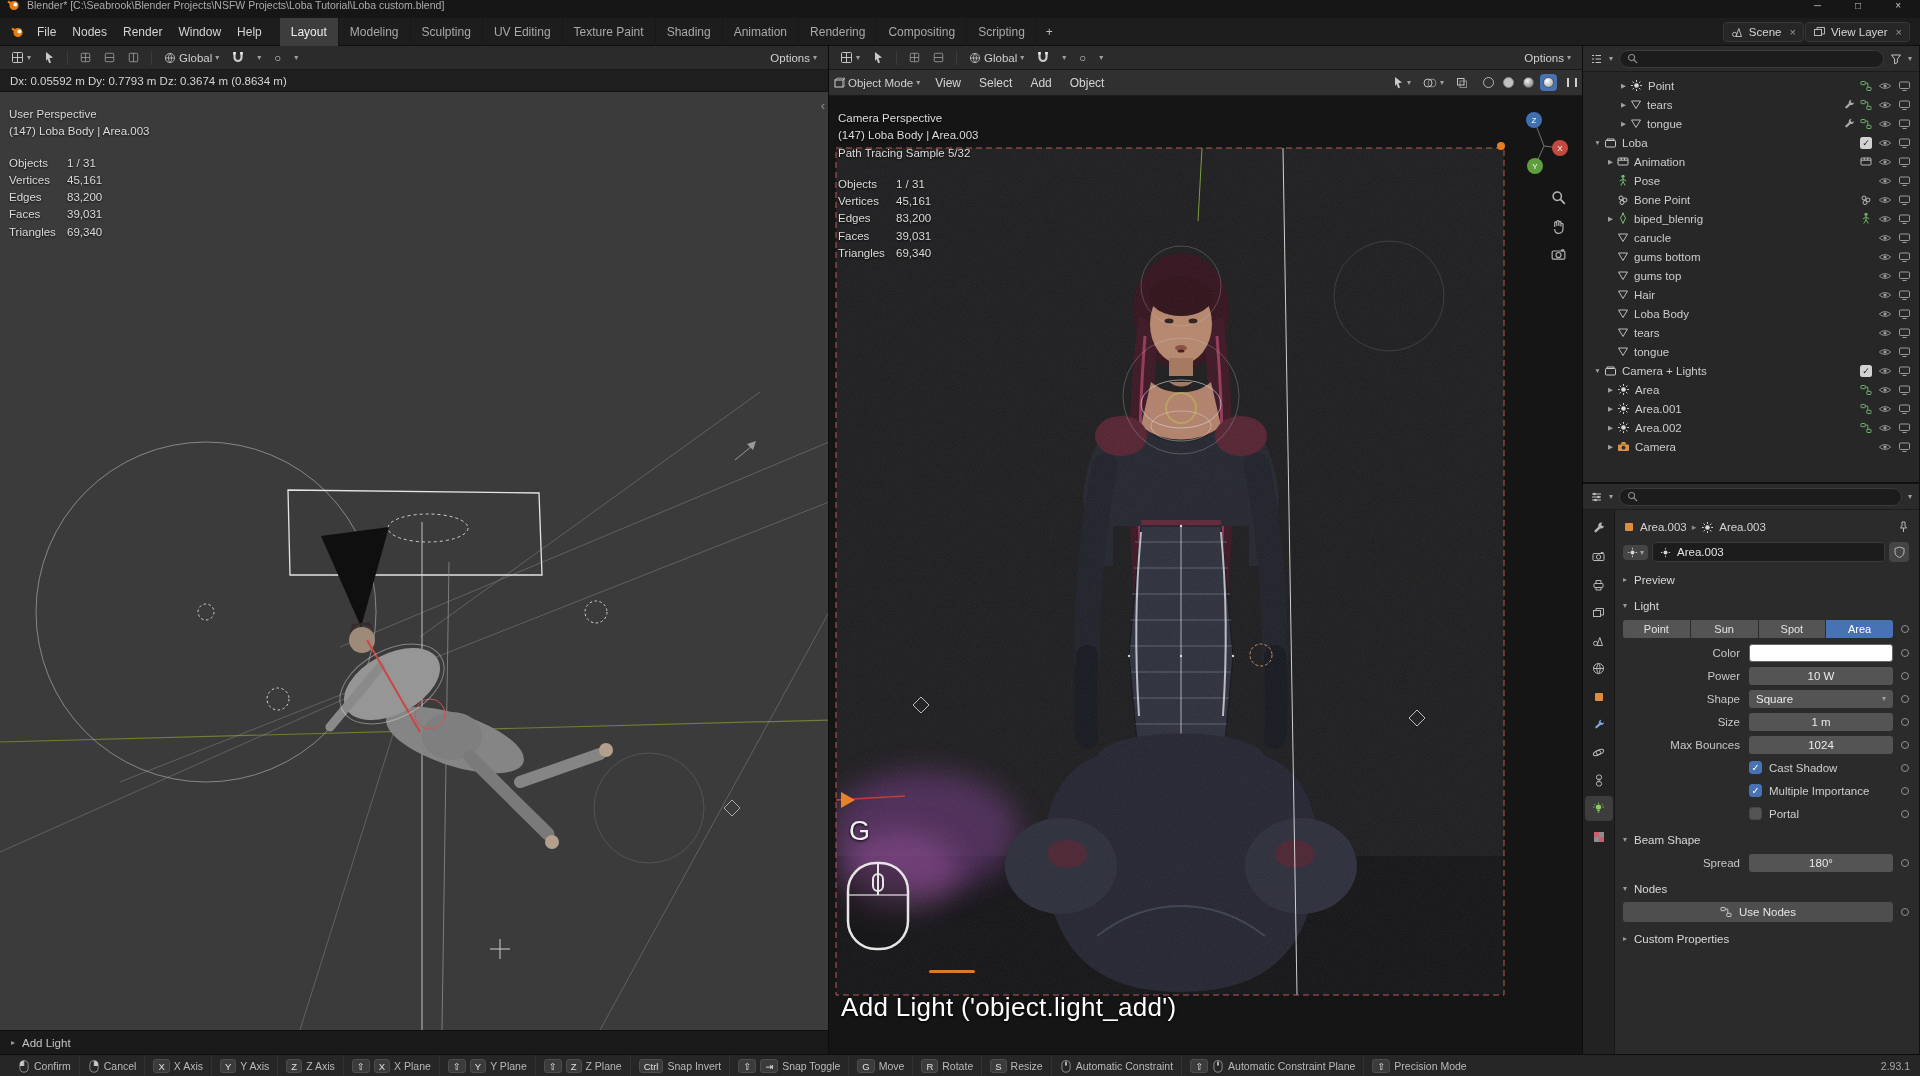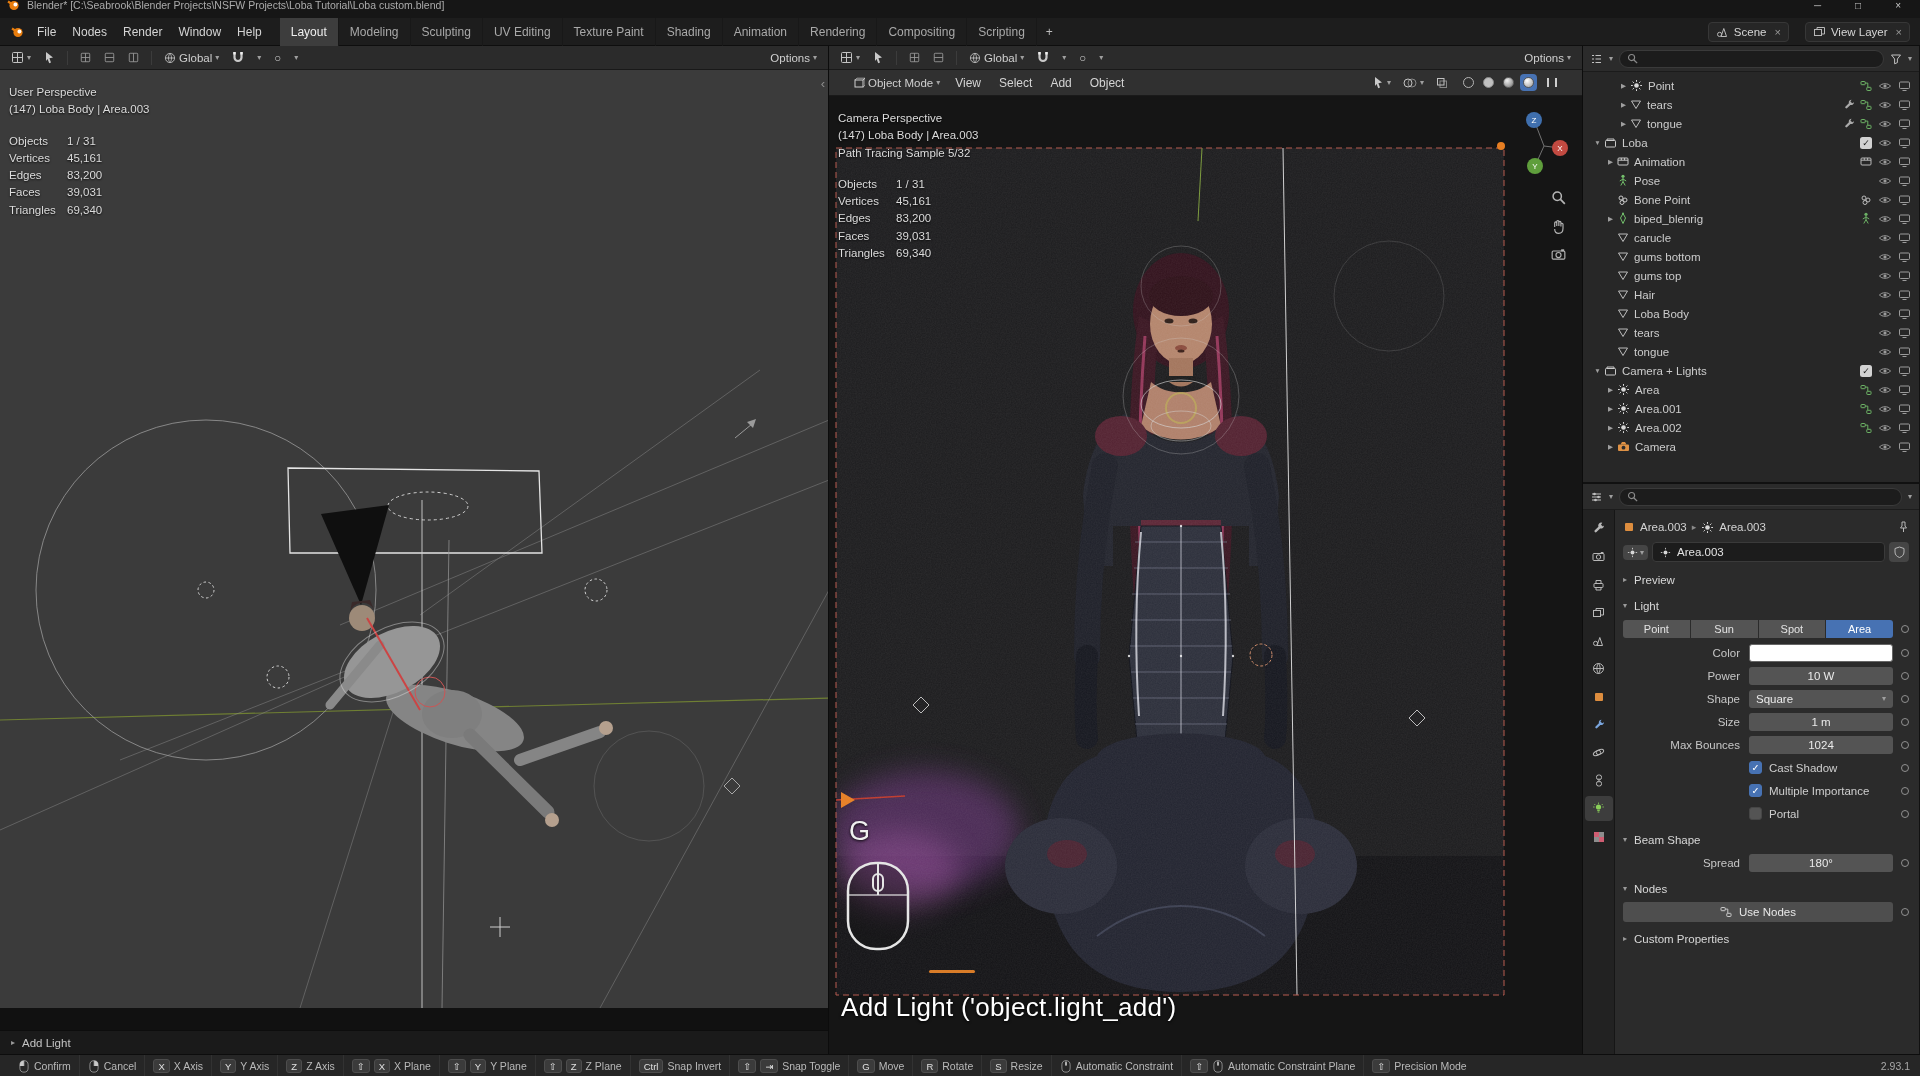"Scene" .topbar-right { gap: 16px -> 1px }
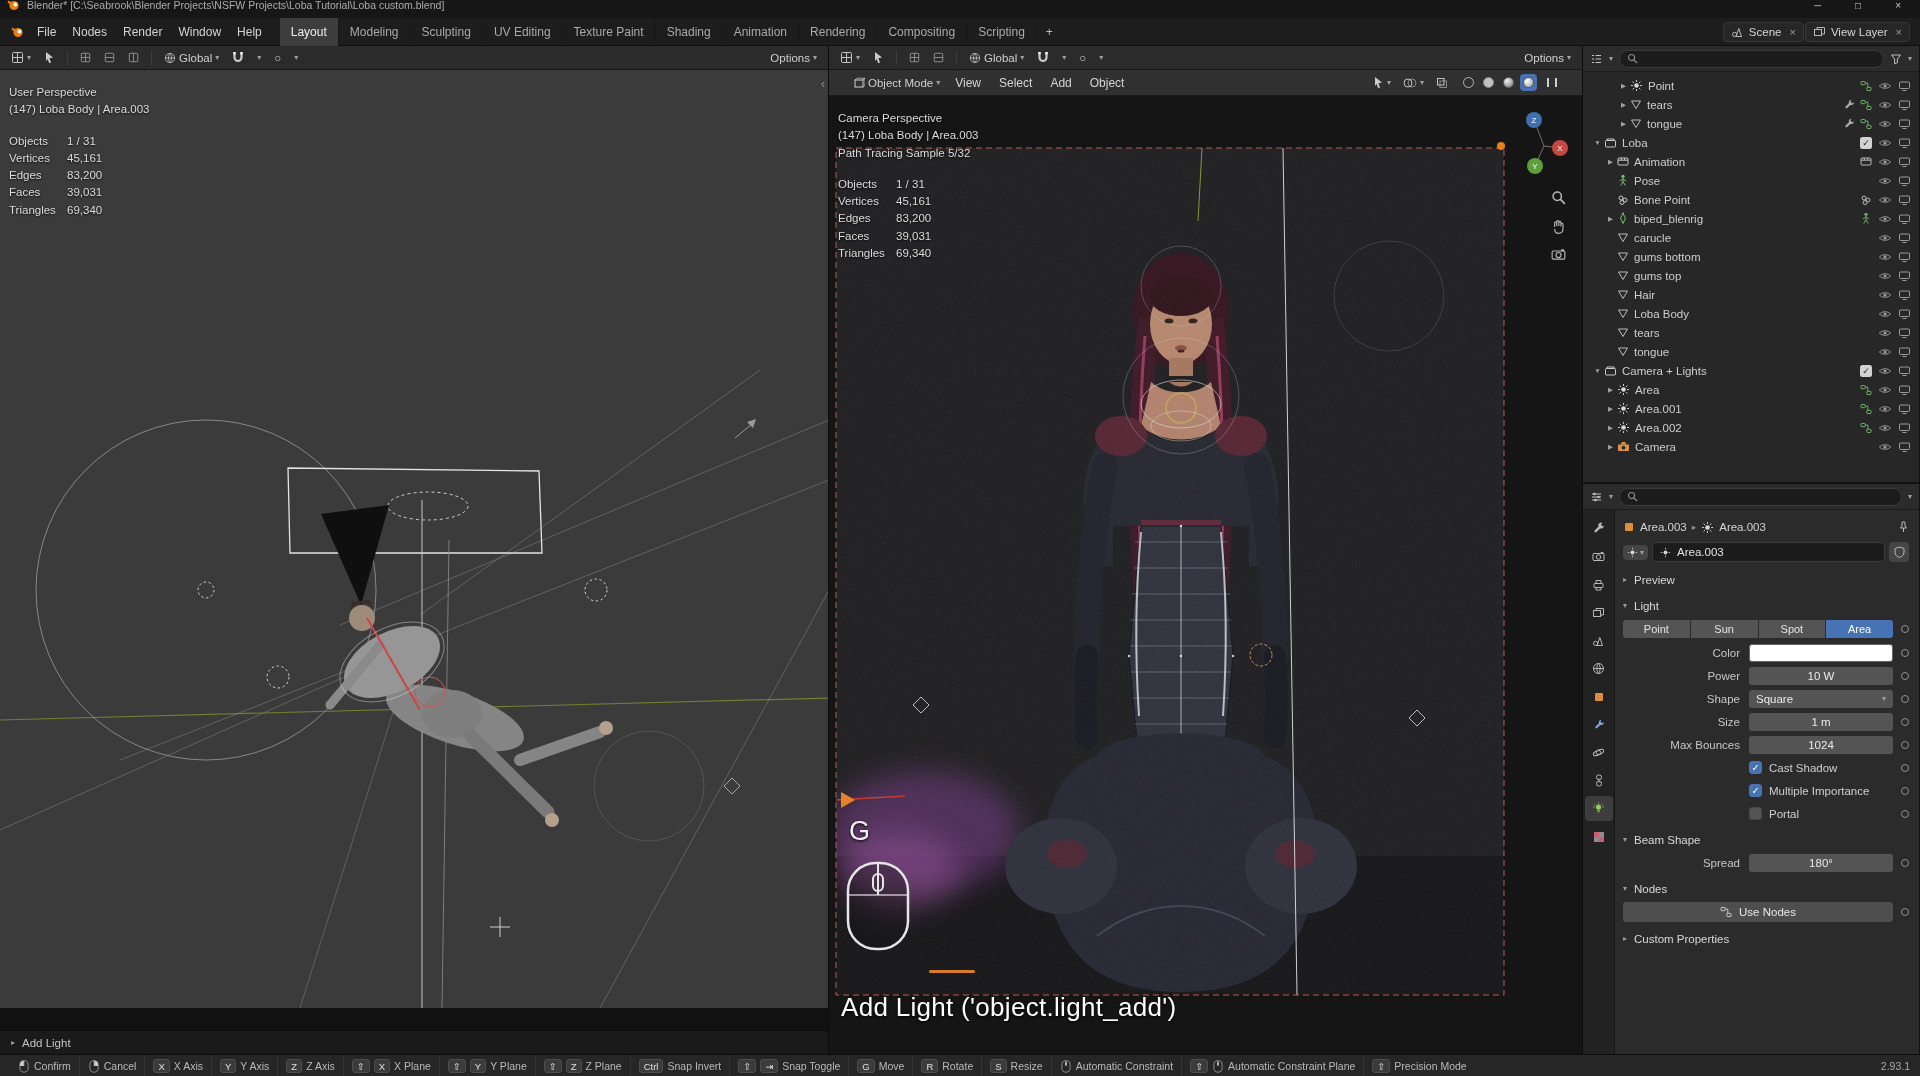"Dx: 0.05592 m Dy: 0.7793" div.infostrip { html: none -> <div> <span>Dx: 0.05592 m Dy: 0.7793 m Dz: 0.3674 m (0.8634 m)</span> </div> }
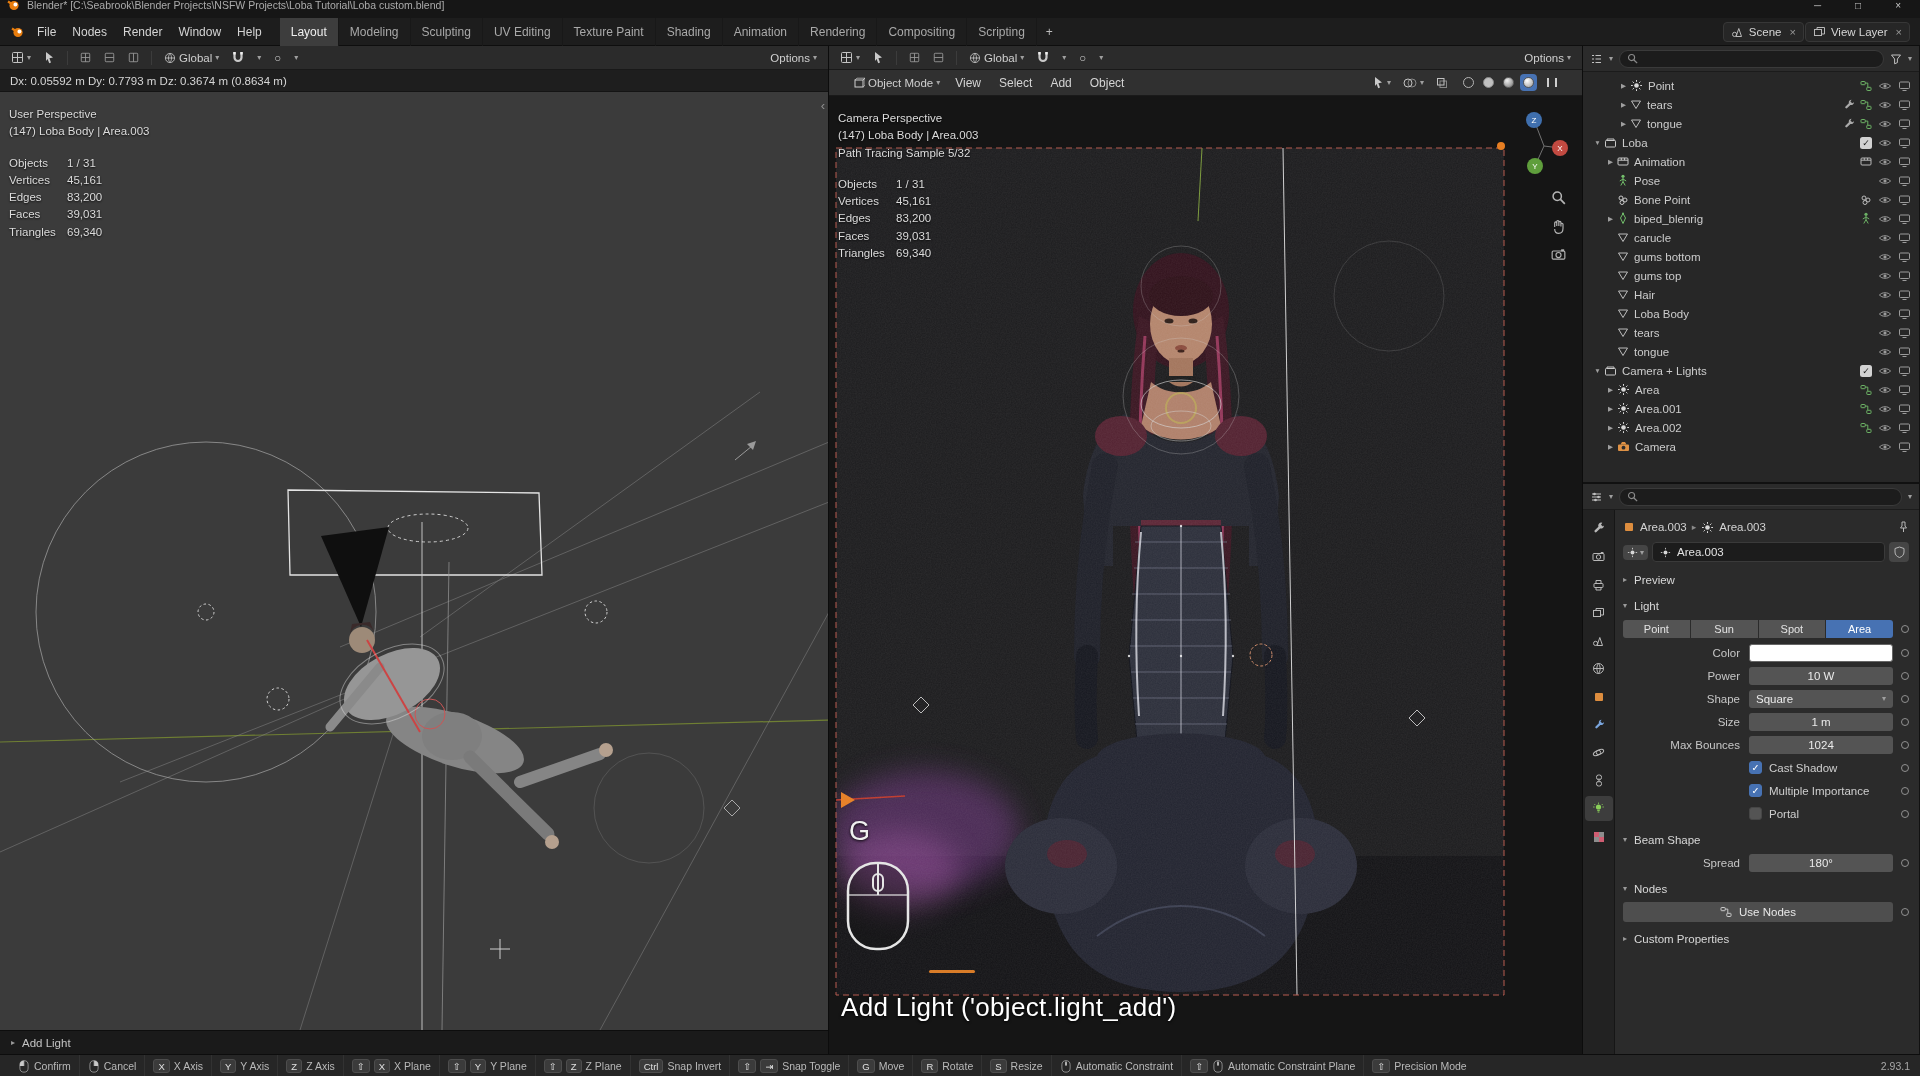"Object Mode" .vheader { padding: 0 20px -> 0 0 }
